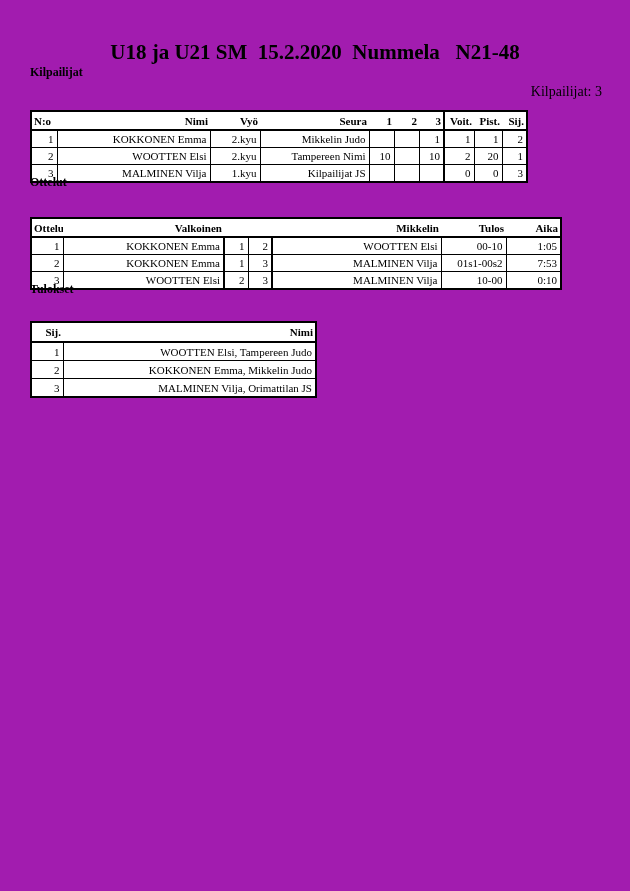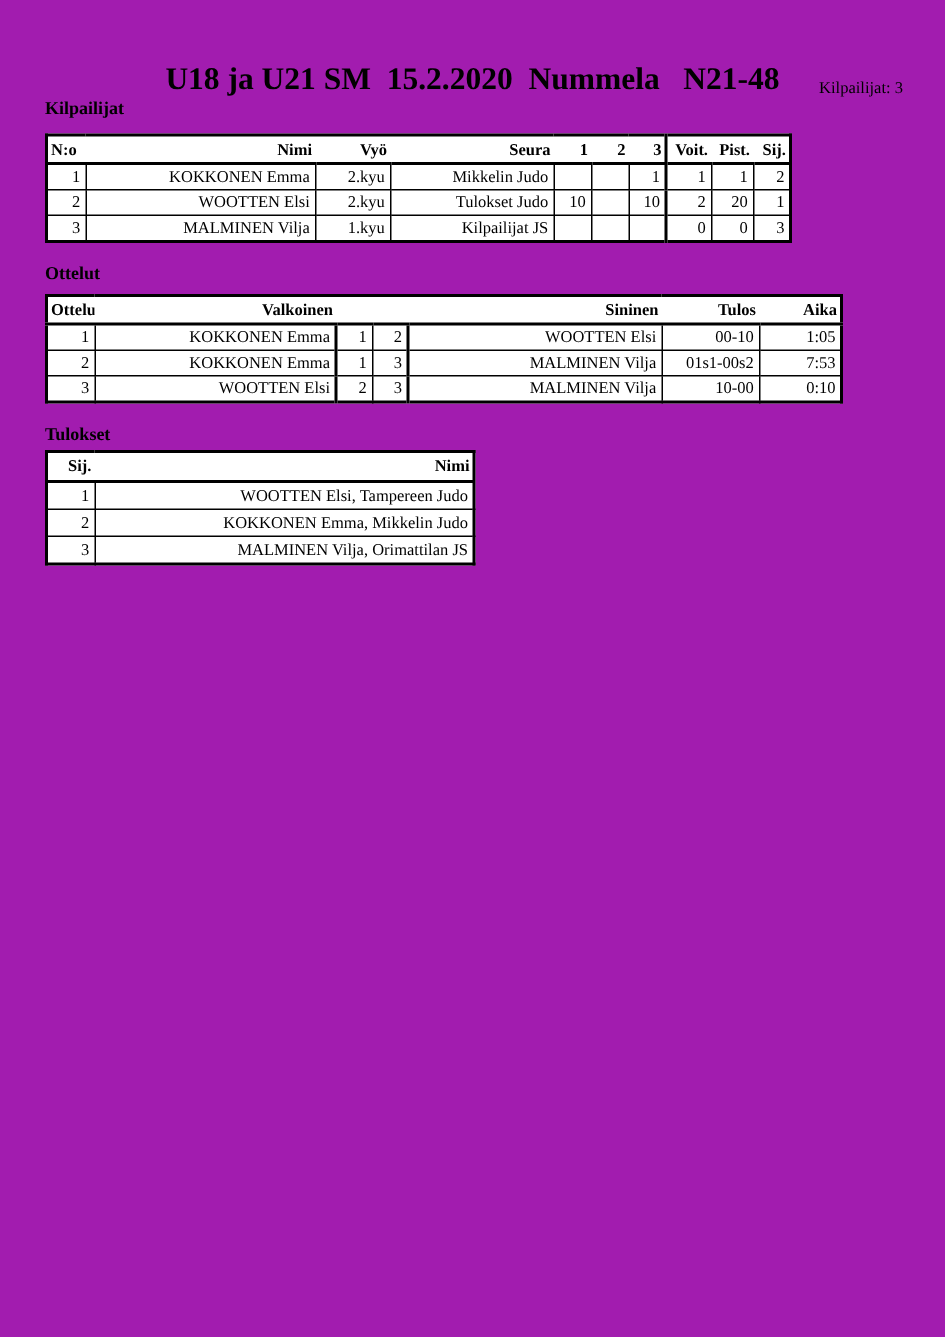"Kilpailijat: 3" .count-note { font-size: 11px -> 14px; top: 53px -> 84px }
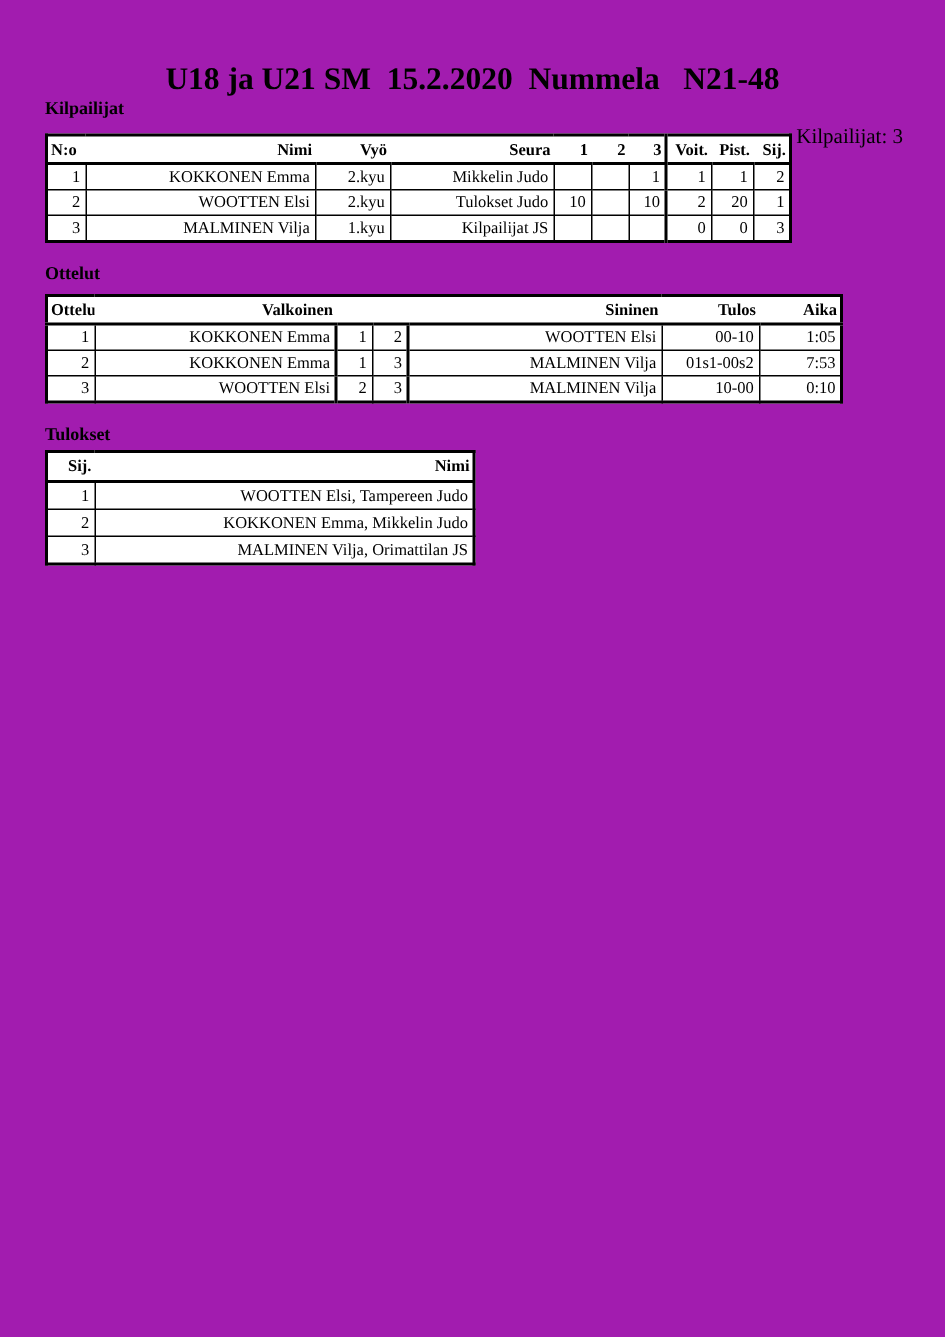"N:o" table.rt { margin-top: none -> 21px }
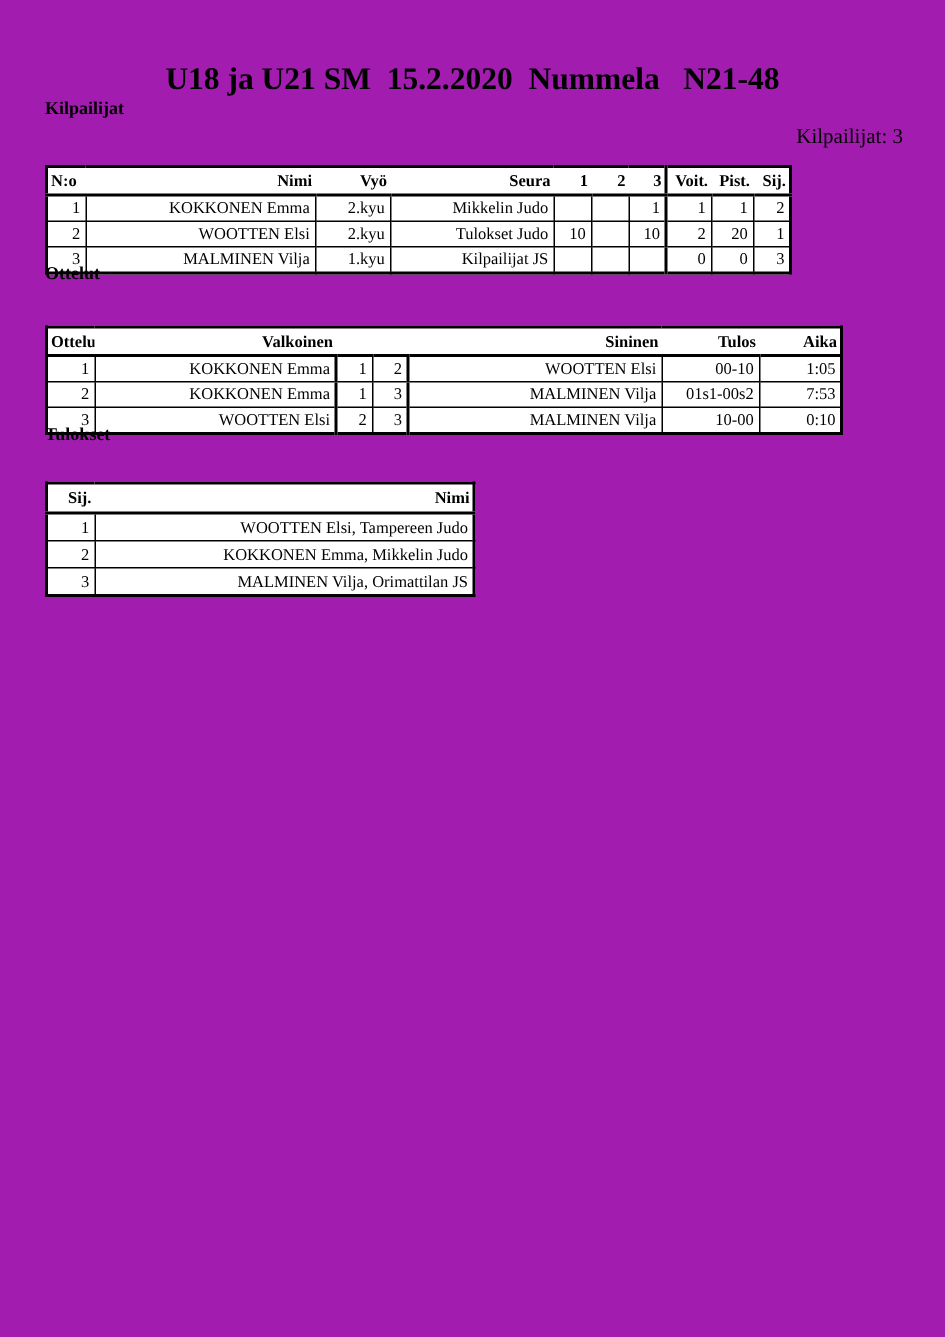"Tulokset Judo" td.l { text: Tulokset Judo -> Tampereen Nimi }
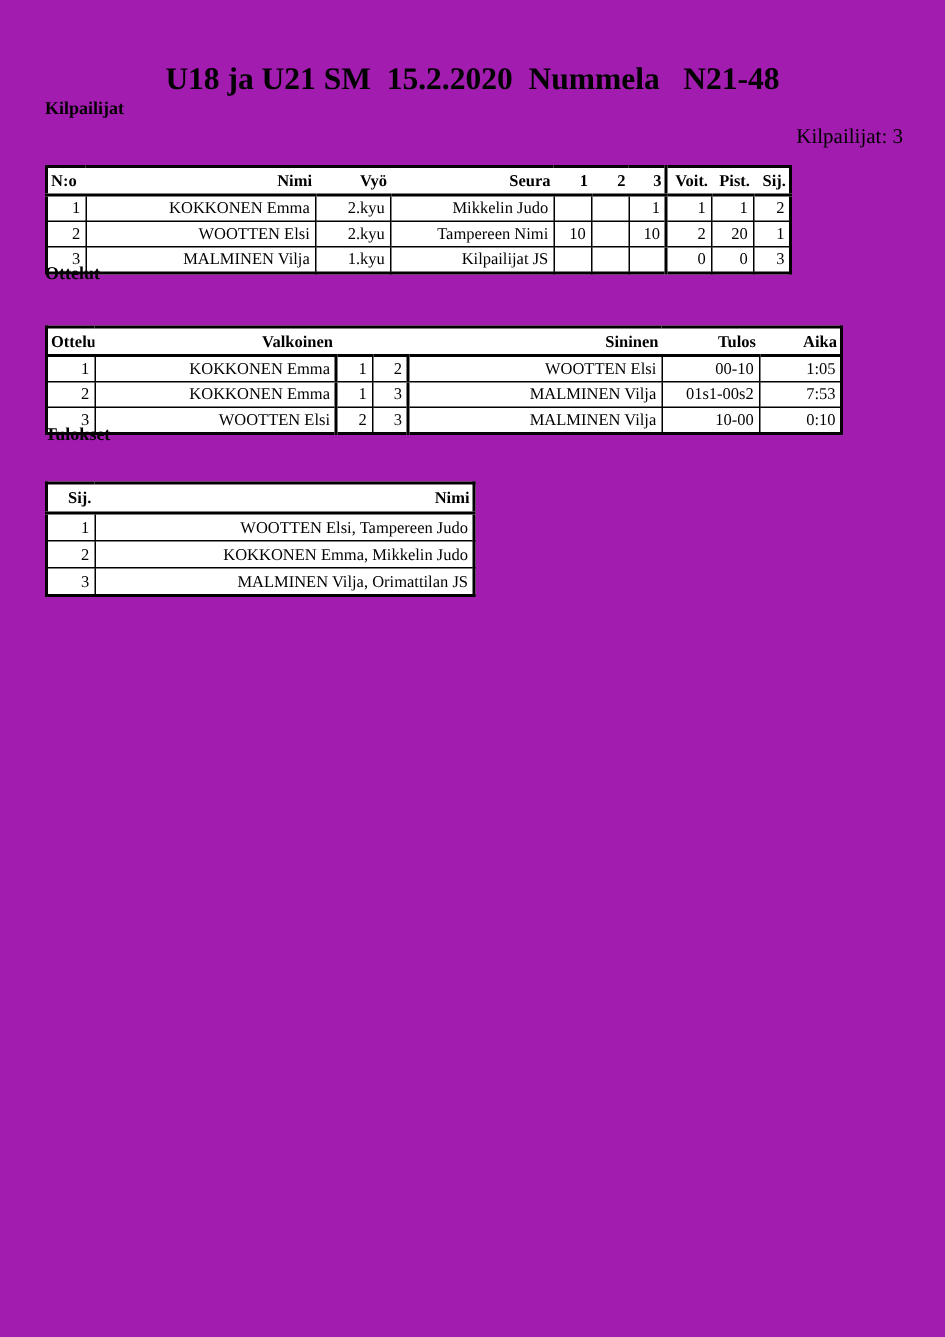"Sininen" th.c { text: Sininen -> Mikkelin }
